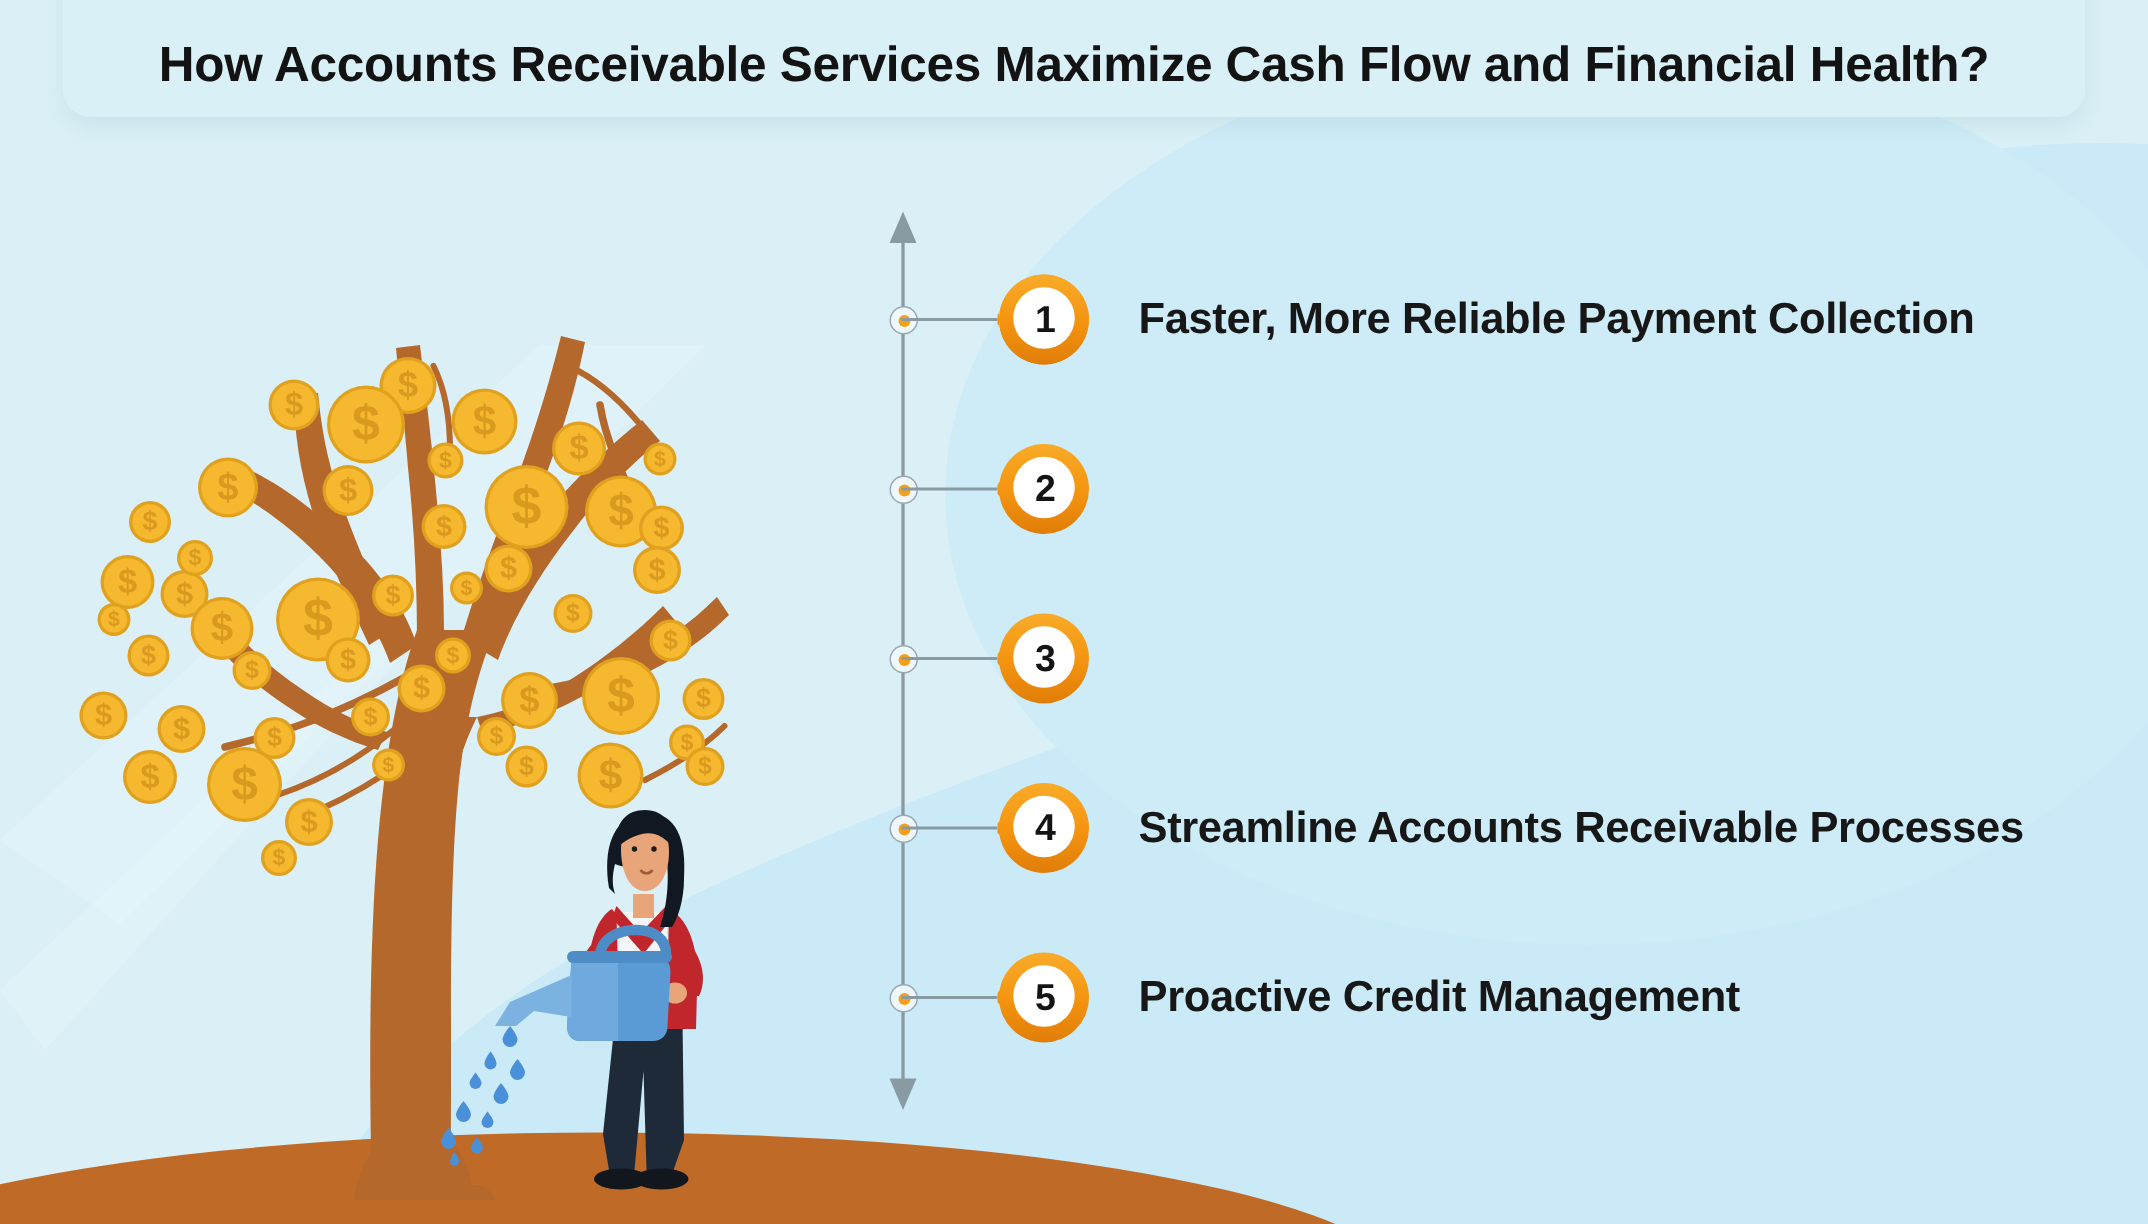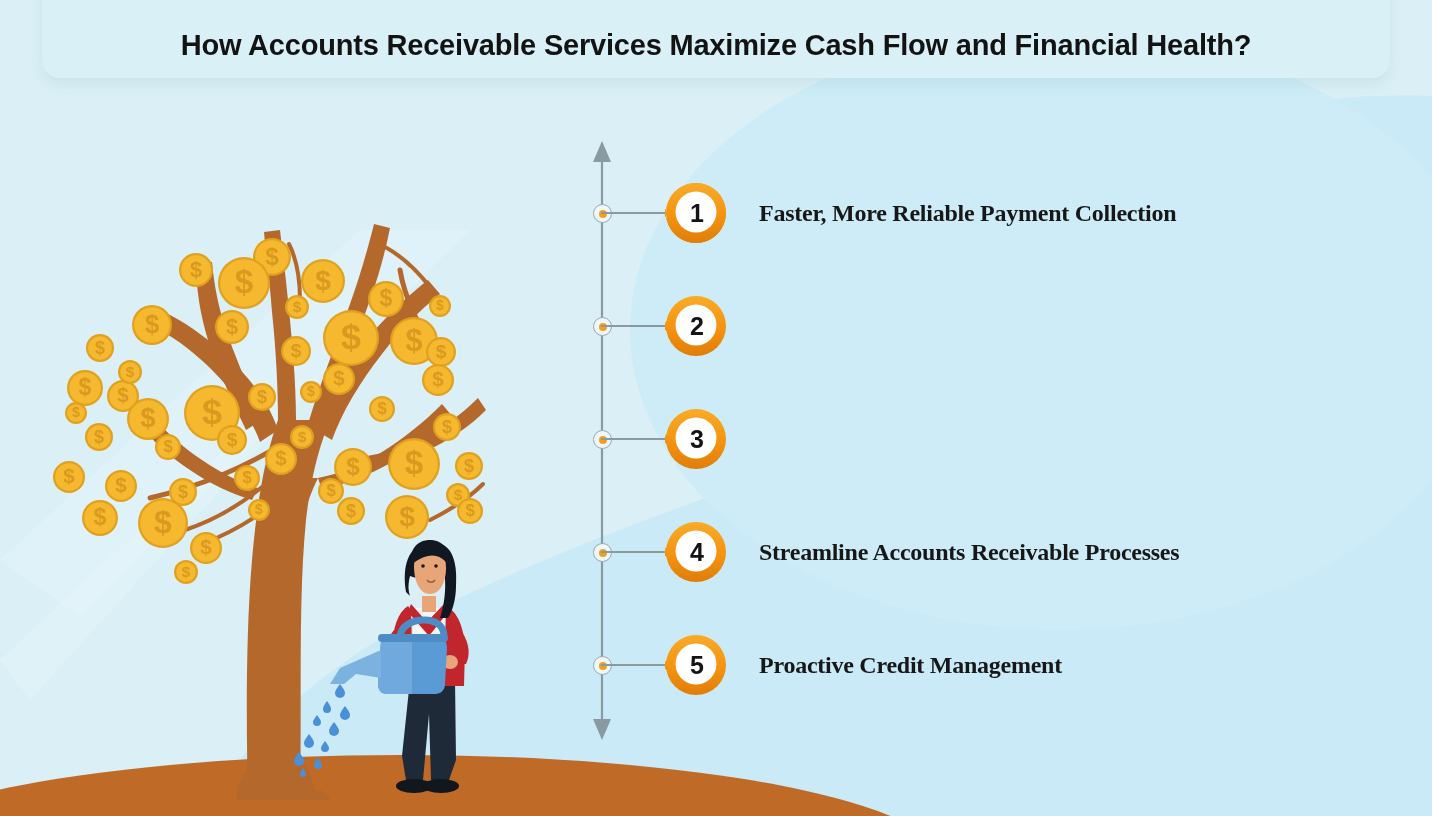"How Accounts Receivable Services" .header-title { font-size: 29px -> 33px }
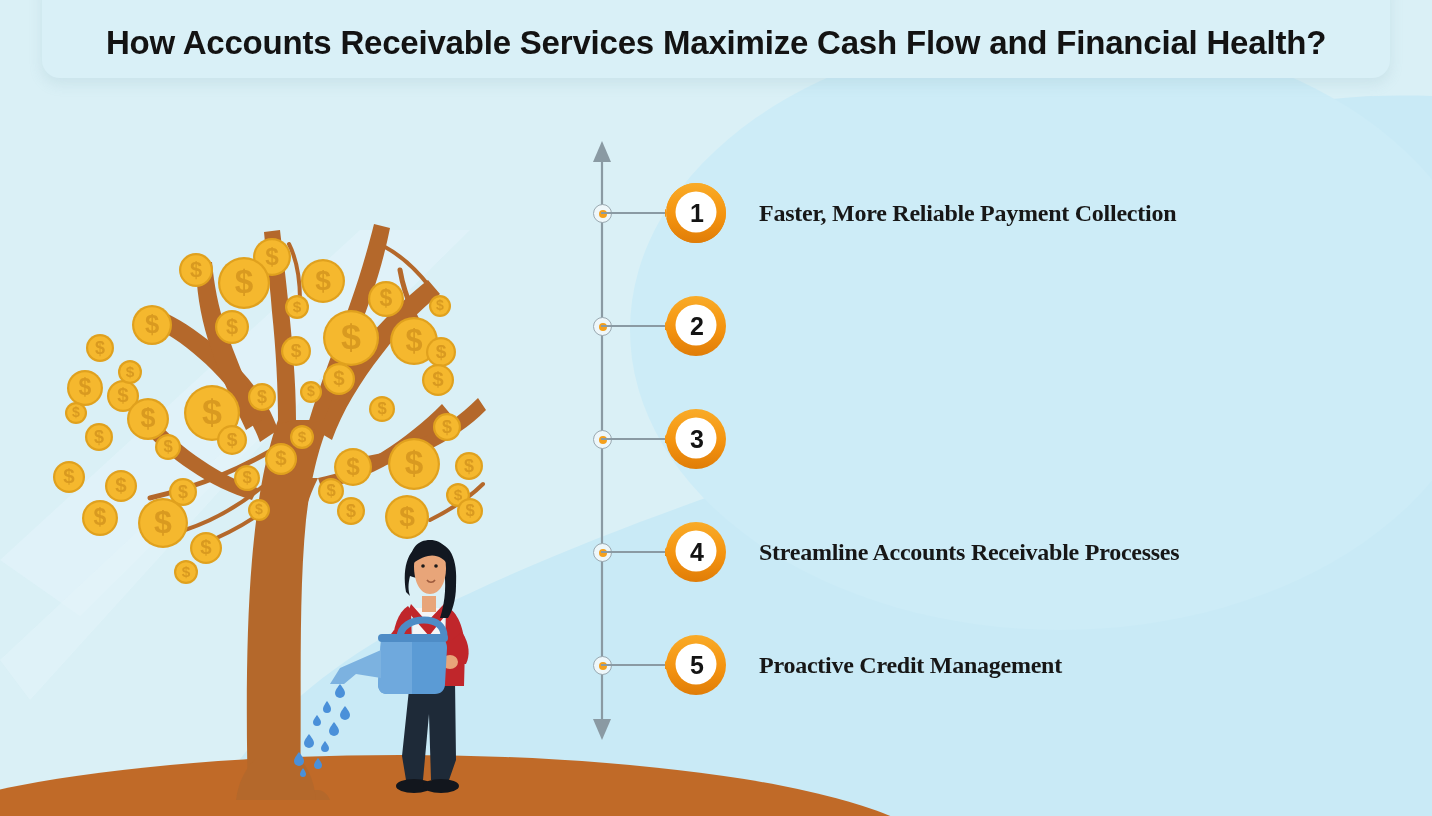"Faster, More Reliable Payment Collection" .item-label { font-family: Liberation Serif, serif -> Liberation Sans, sans-serif; font-size: 24px -> 29px }
